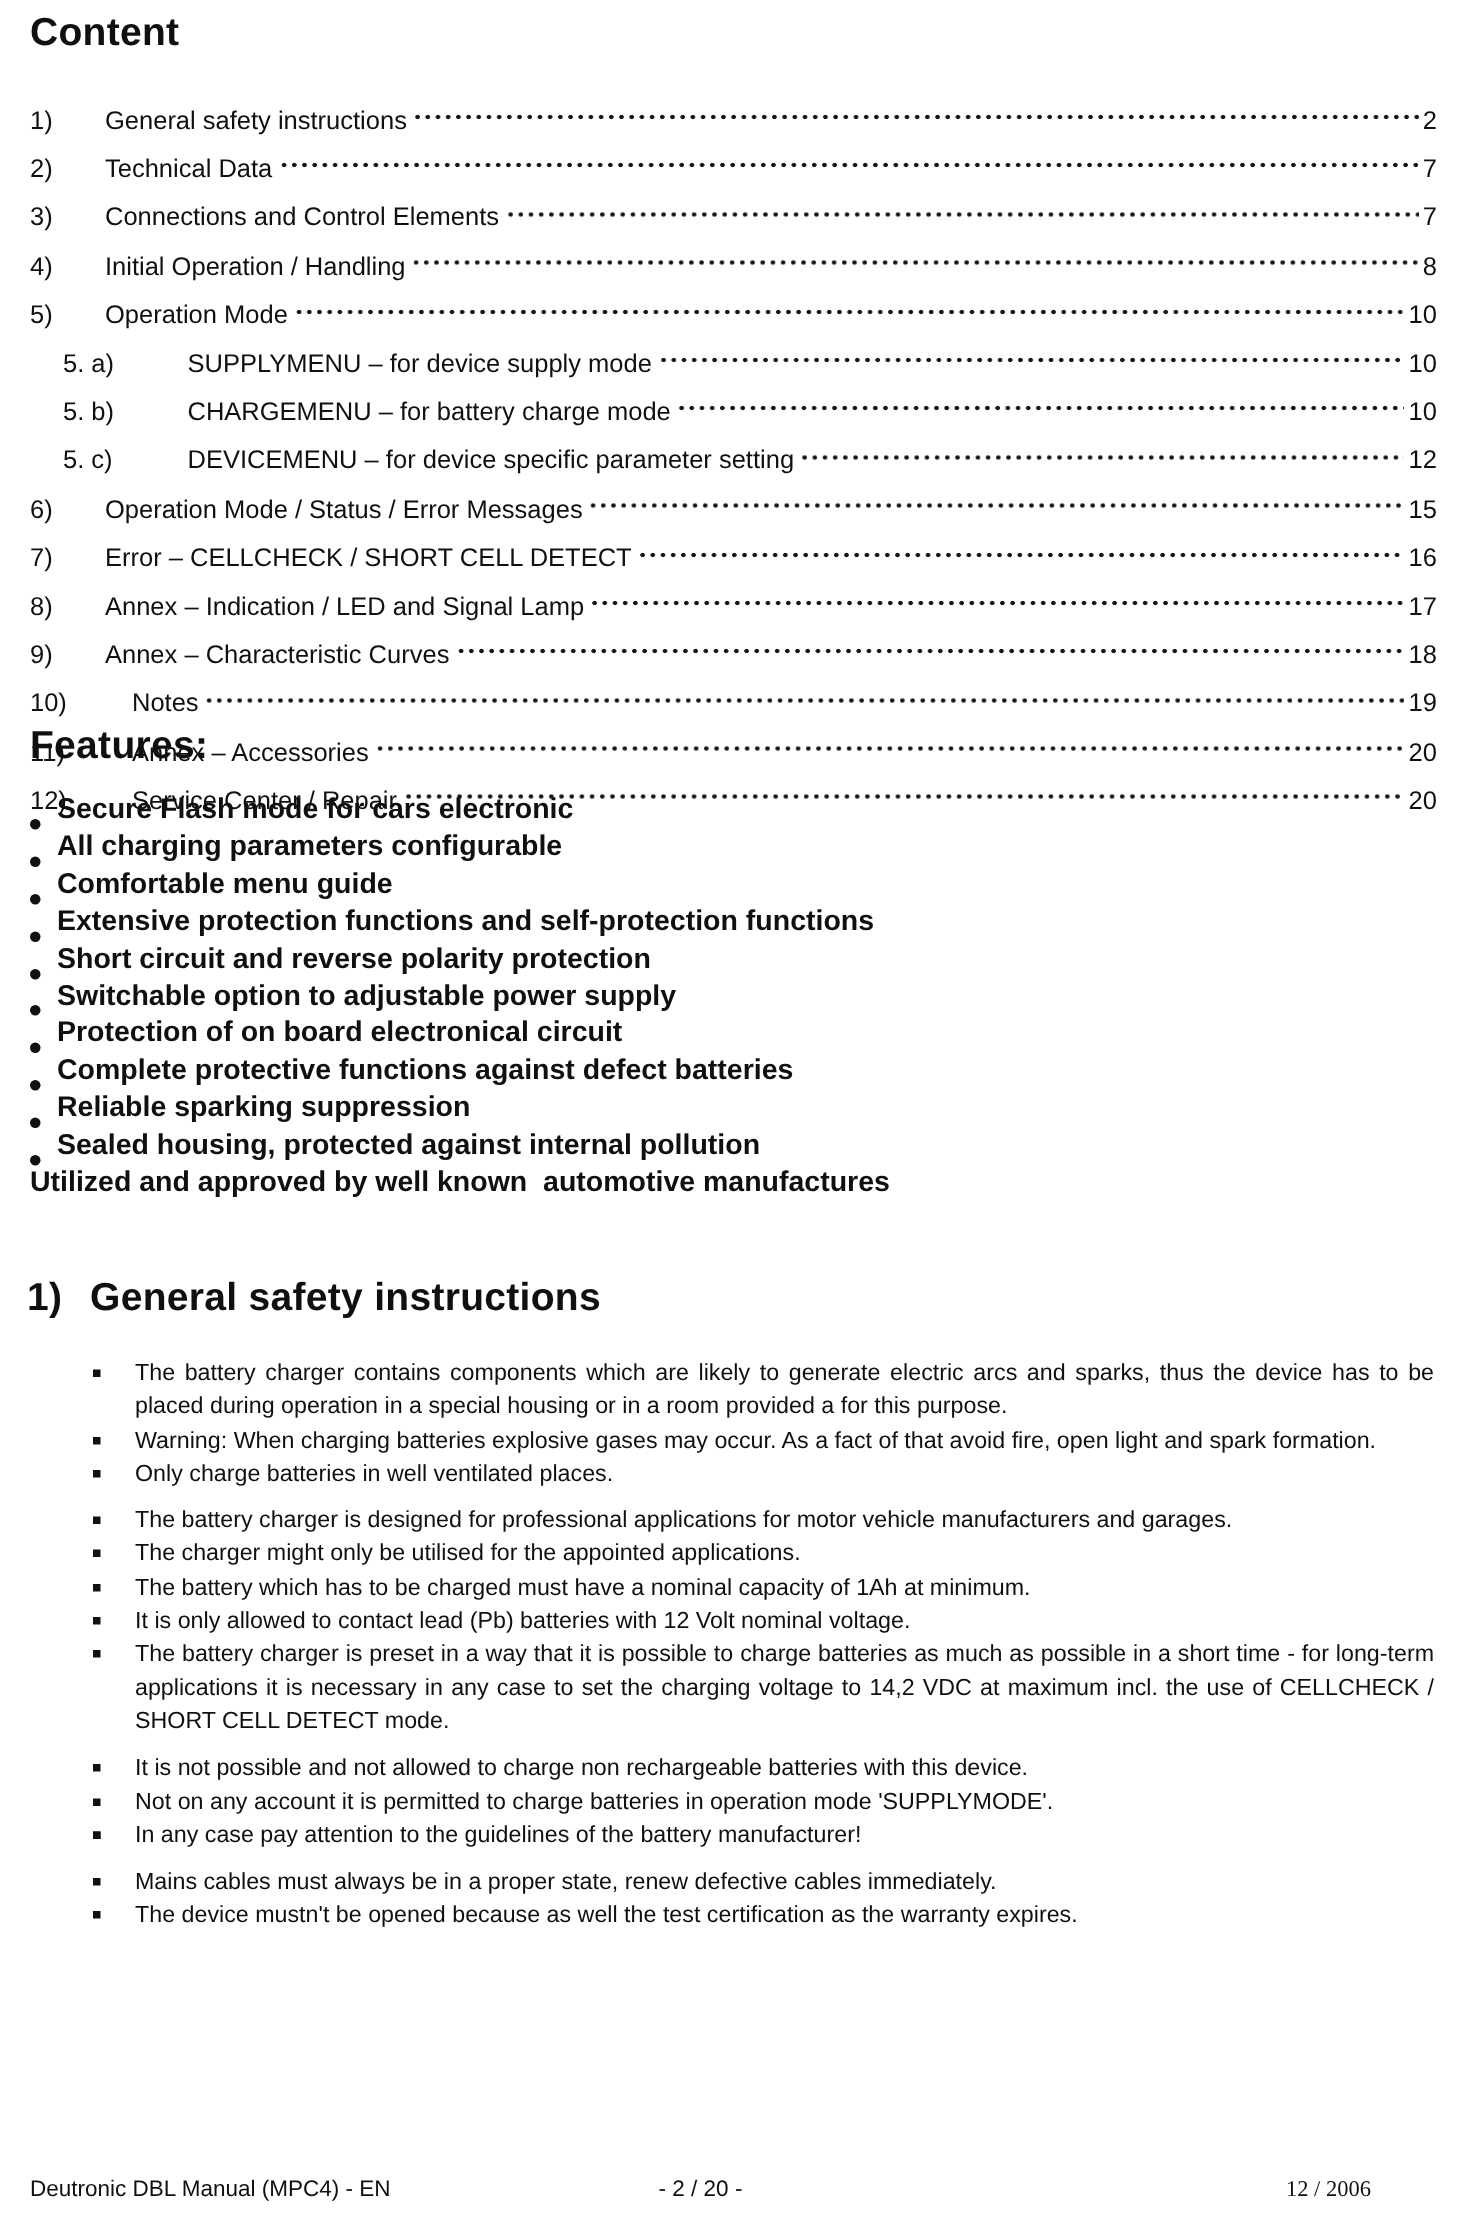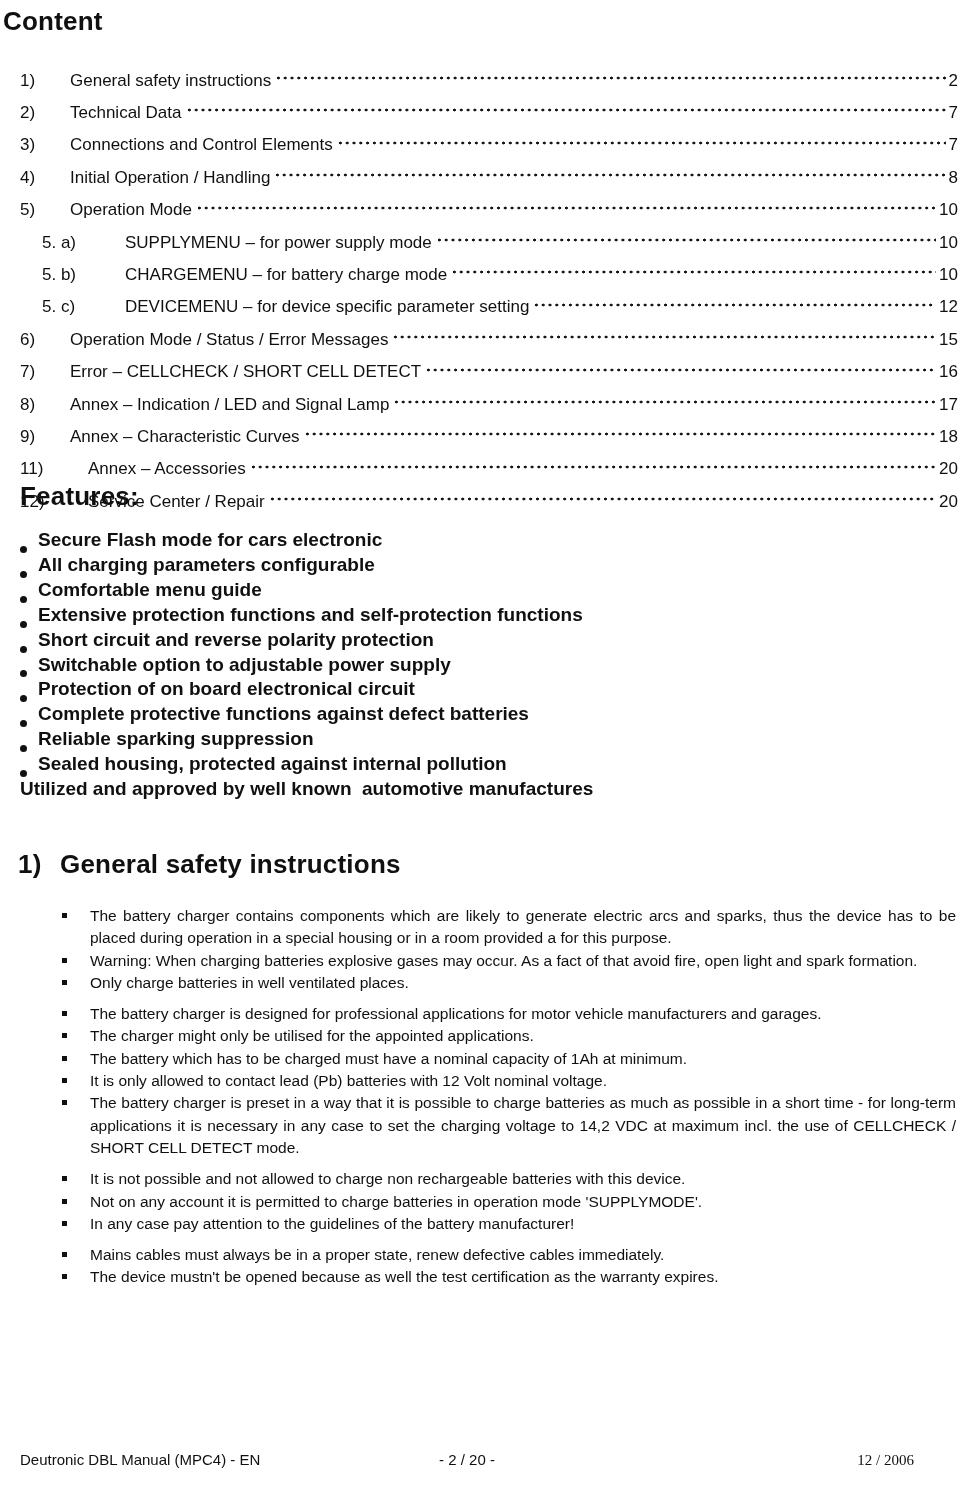"Content" #content-title { left: 3px -> 20px }
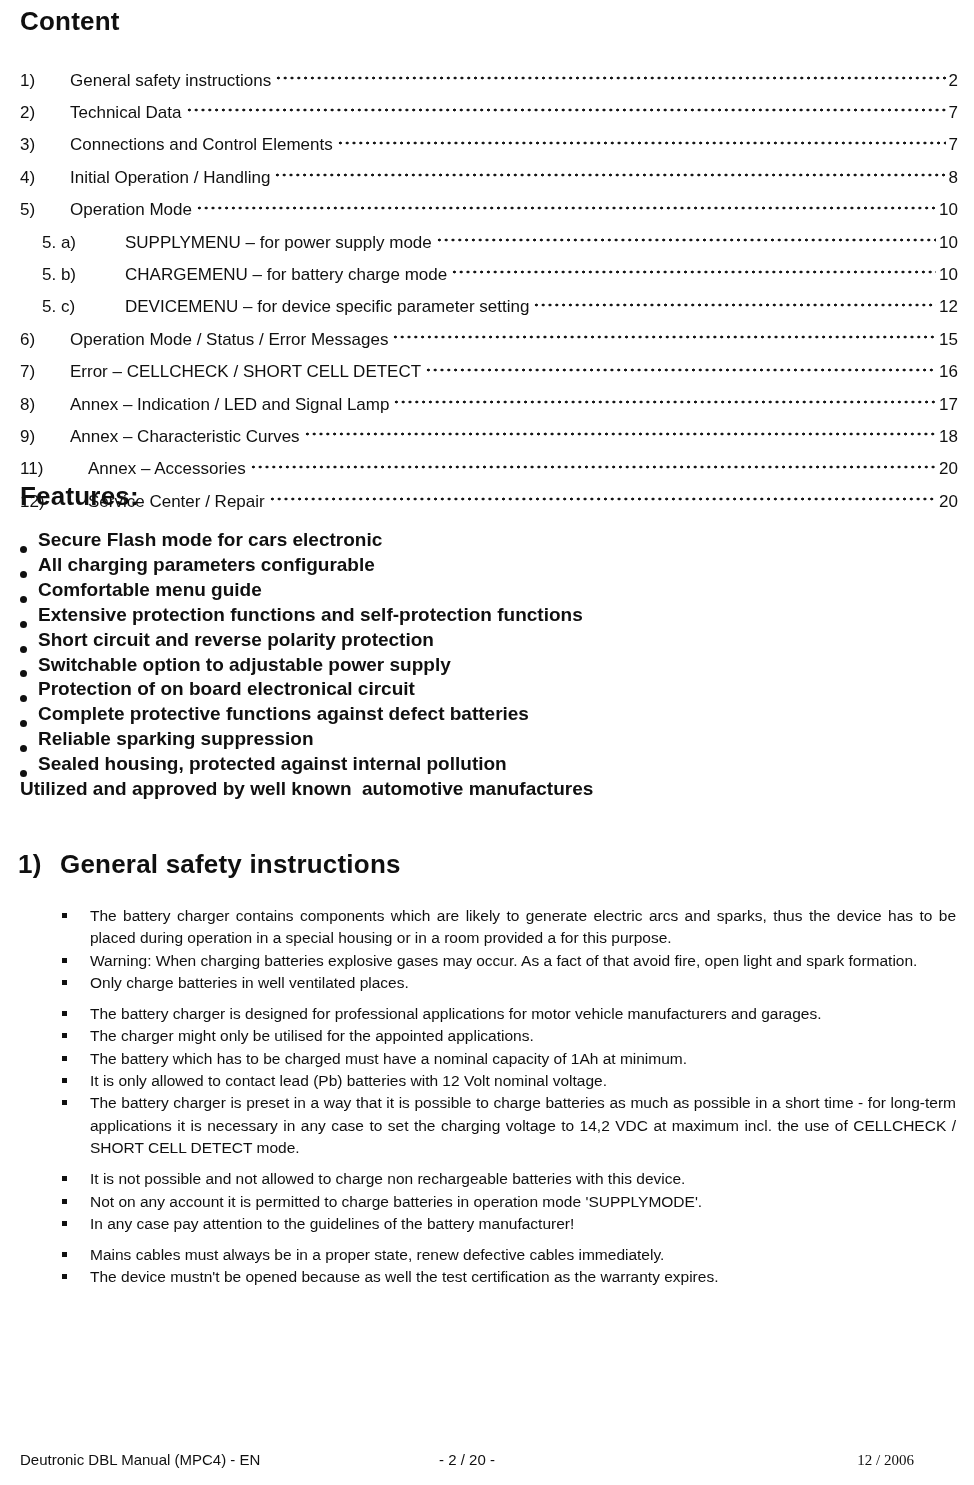"SUPPLYMENU – for power supply" span.toc-label { text: power -> device }
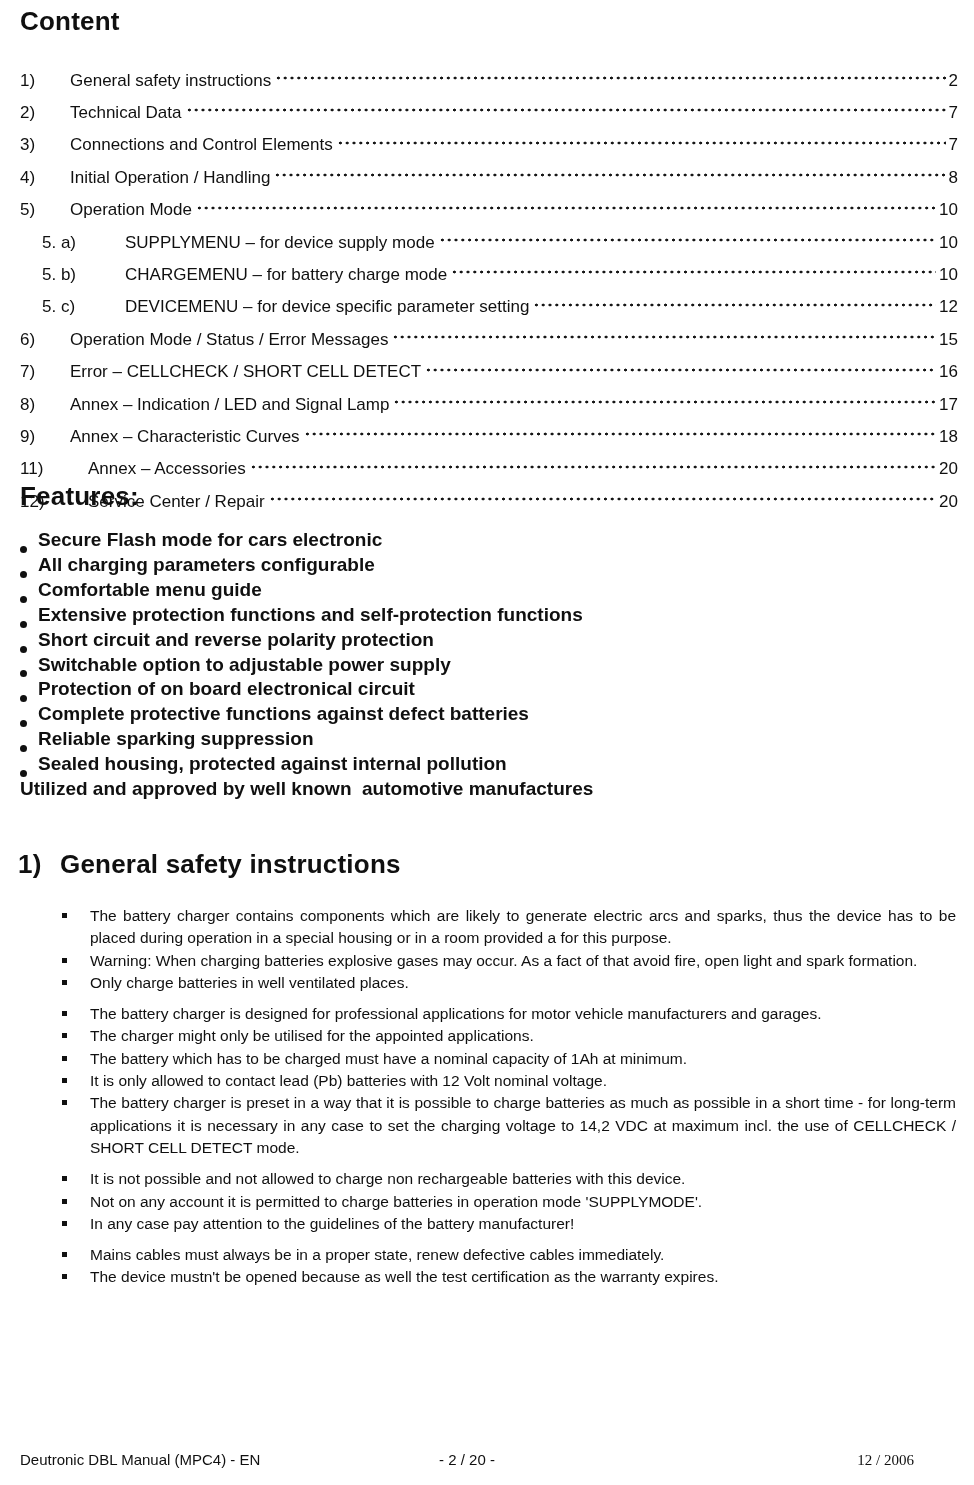"10)" div.toc-row { html: none -> <div> <span>10)</span> <span>Notes</span> <span></span> <span>19</span> </div> }
